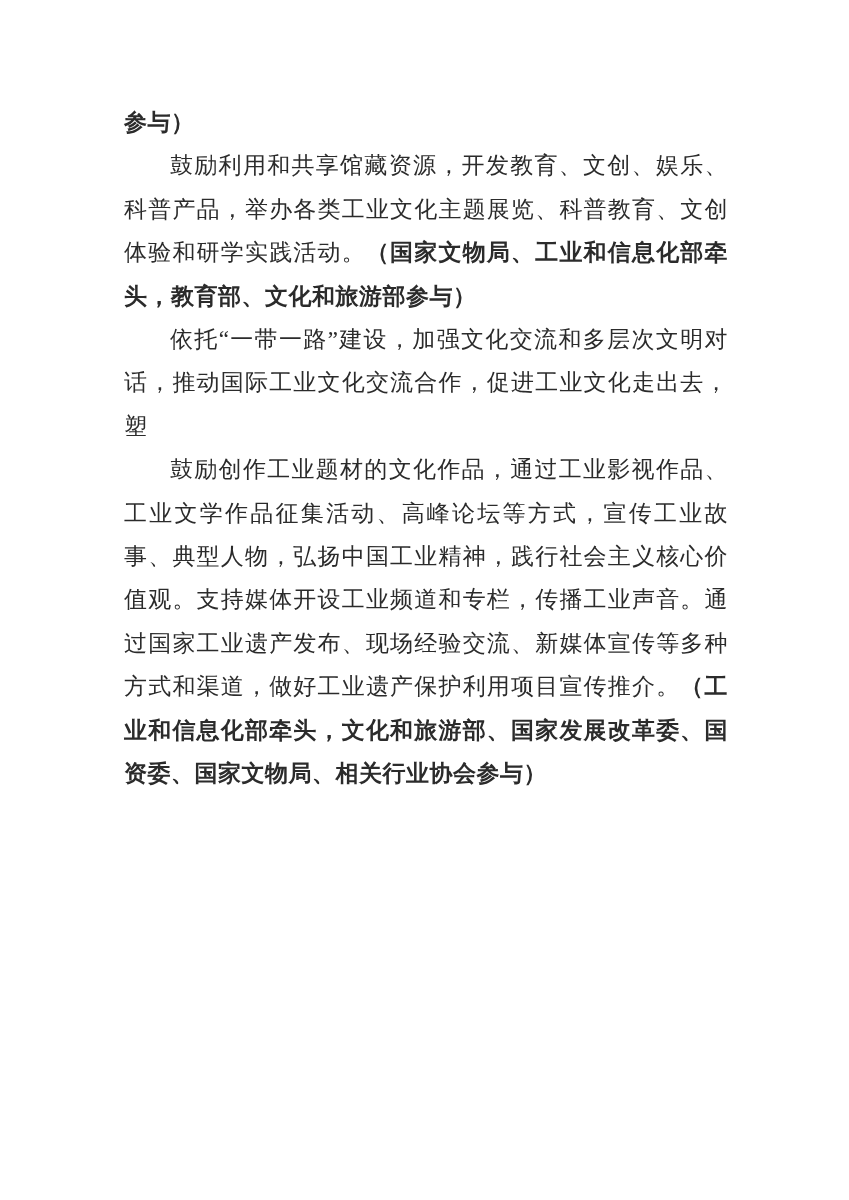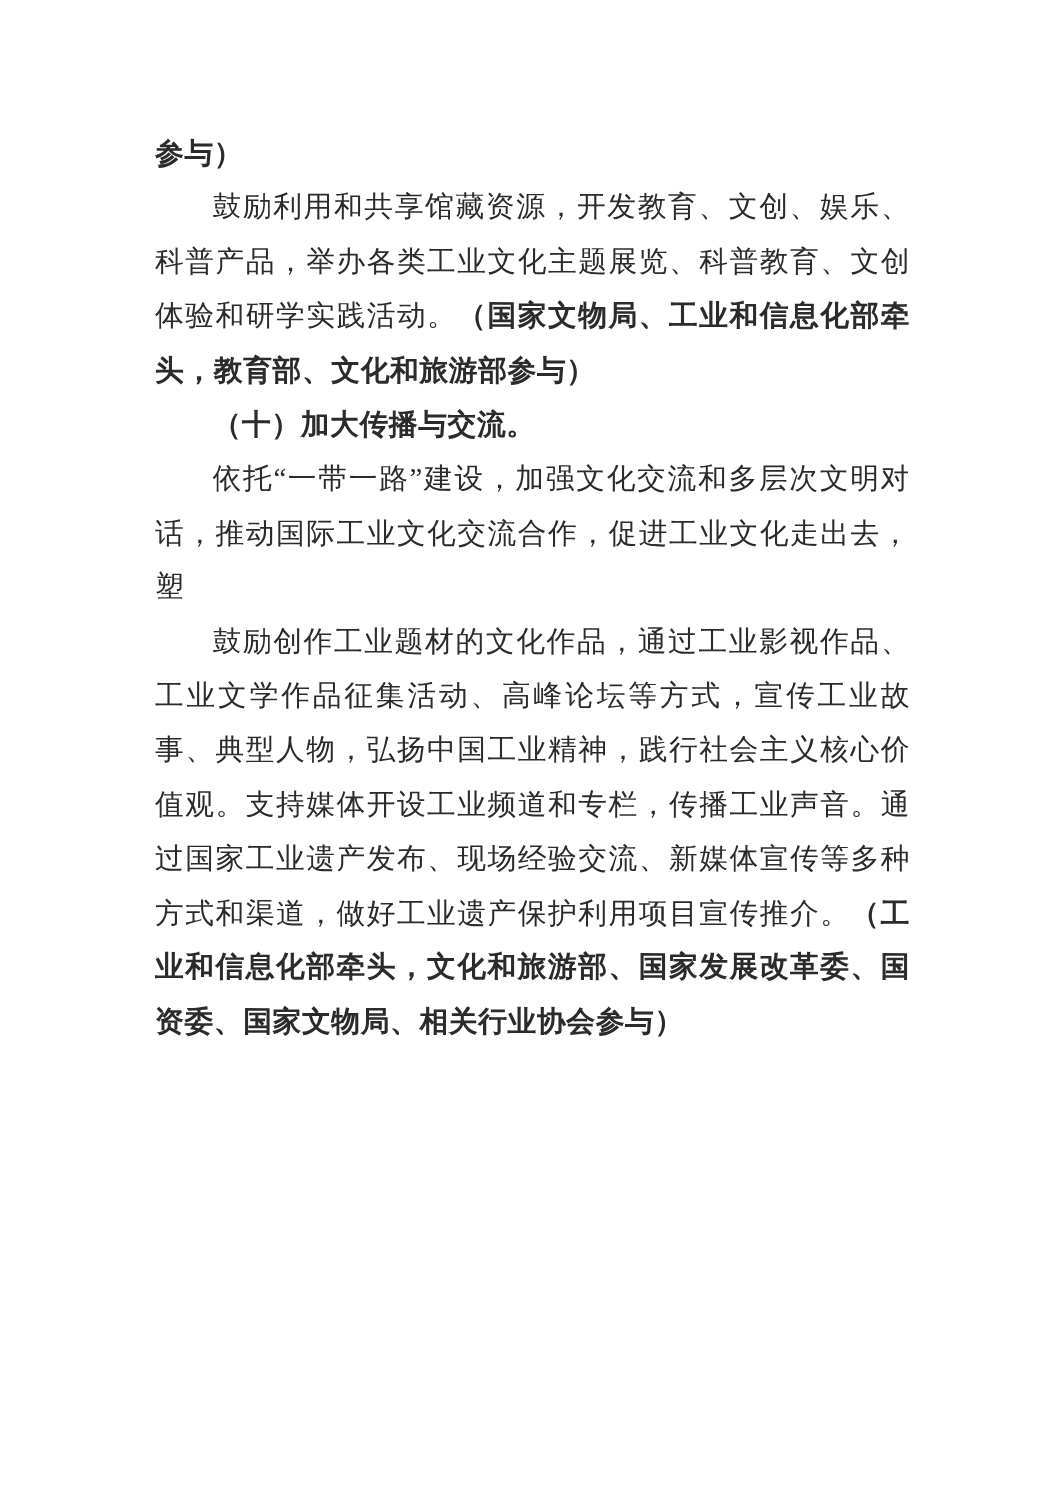"（十）加大传播与交流。" p.heading { html: <p><span>（十）加大传播与交流。</span></p> -> none }
